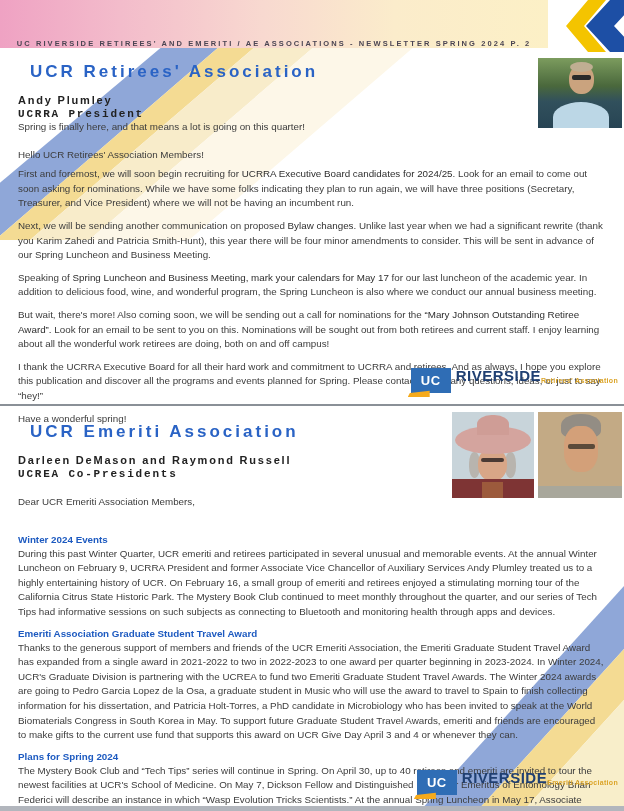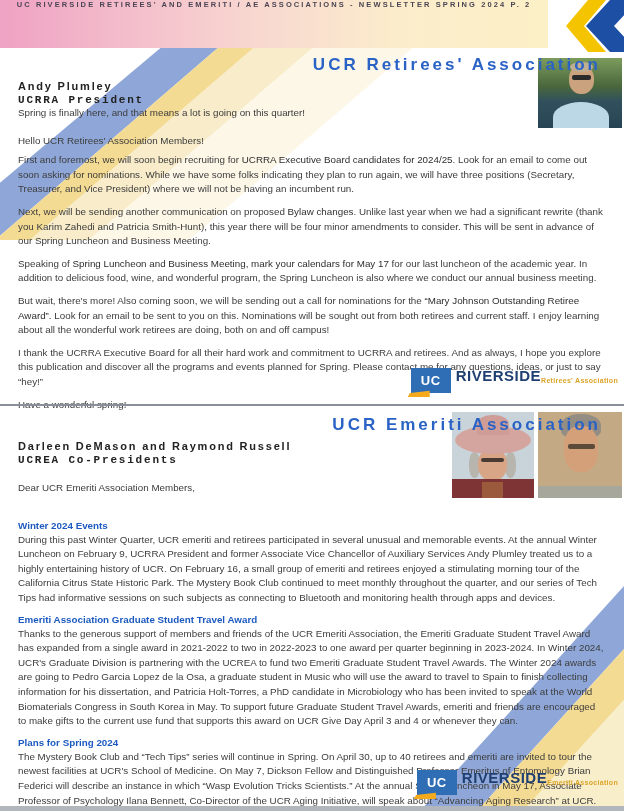"UC RIVERSIDE RETIREES' AND EMERITI" .banner { align-items: flex-start -> flex-end }
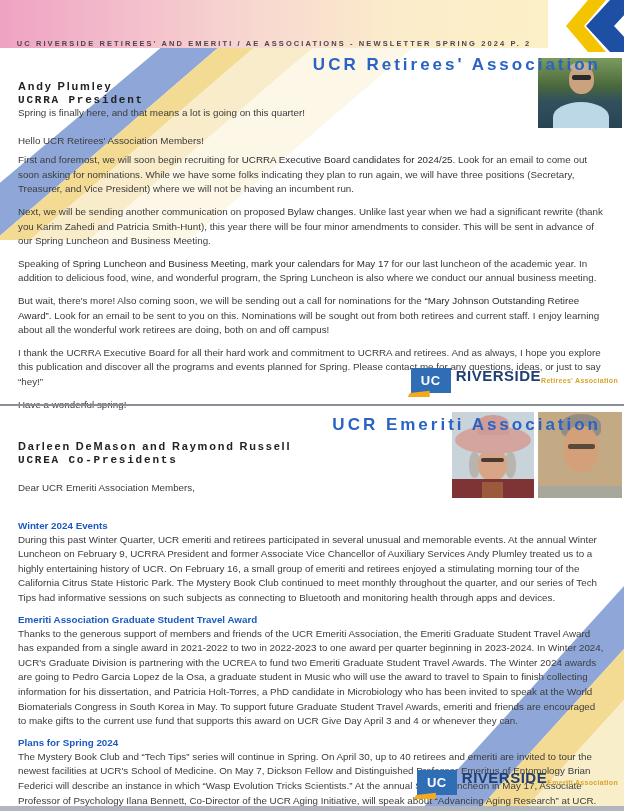"UCR Retirees' Association" .sec-title { margin: 5px -> 12px; text-align: right -> none }
